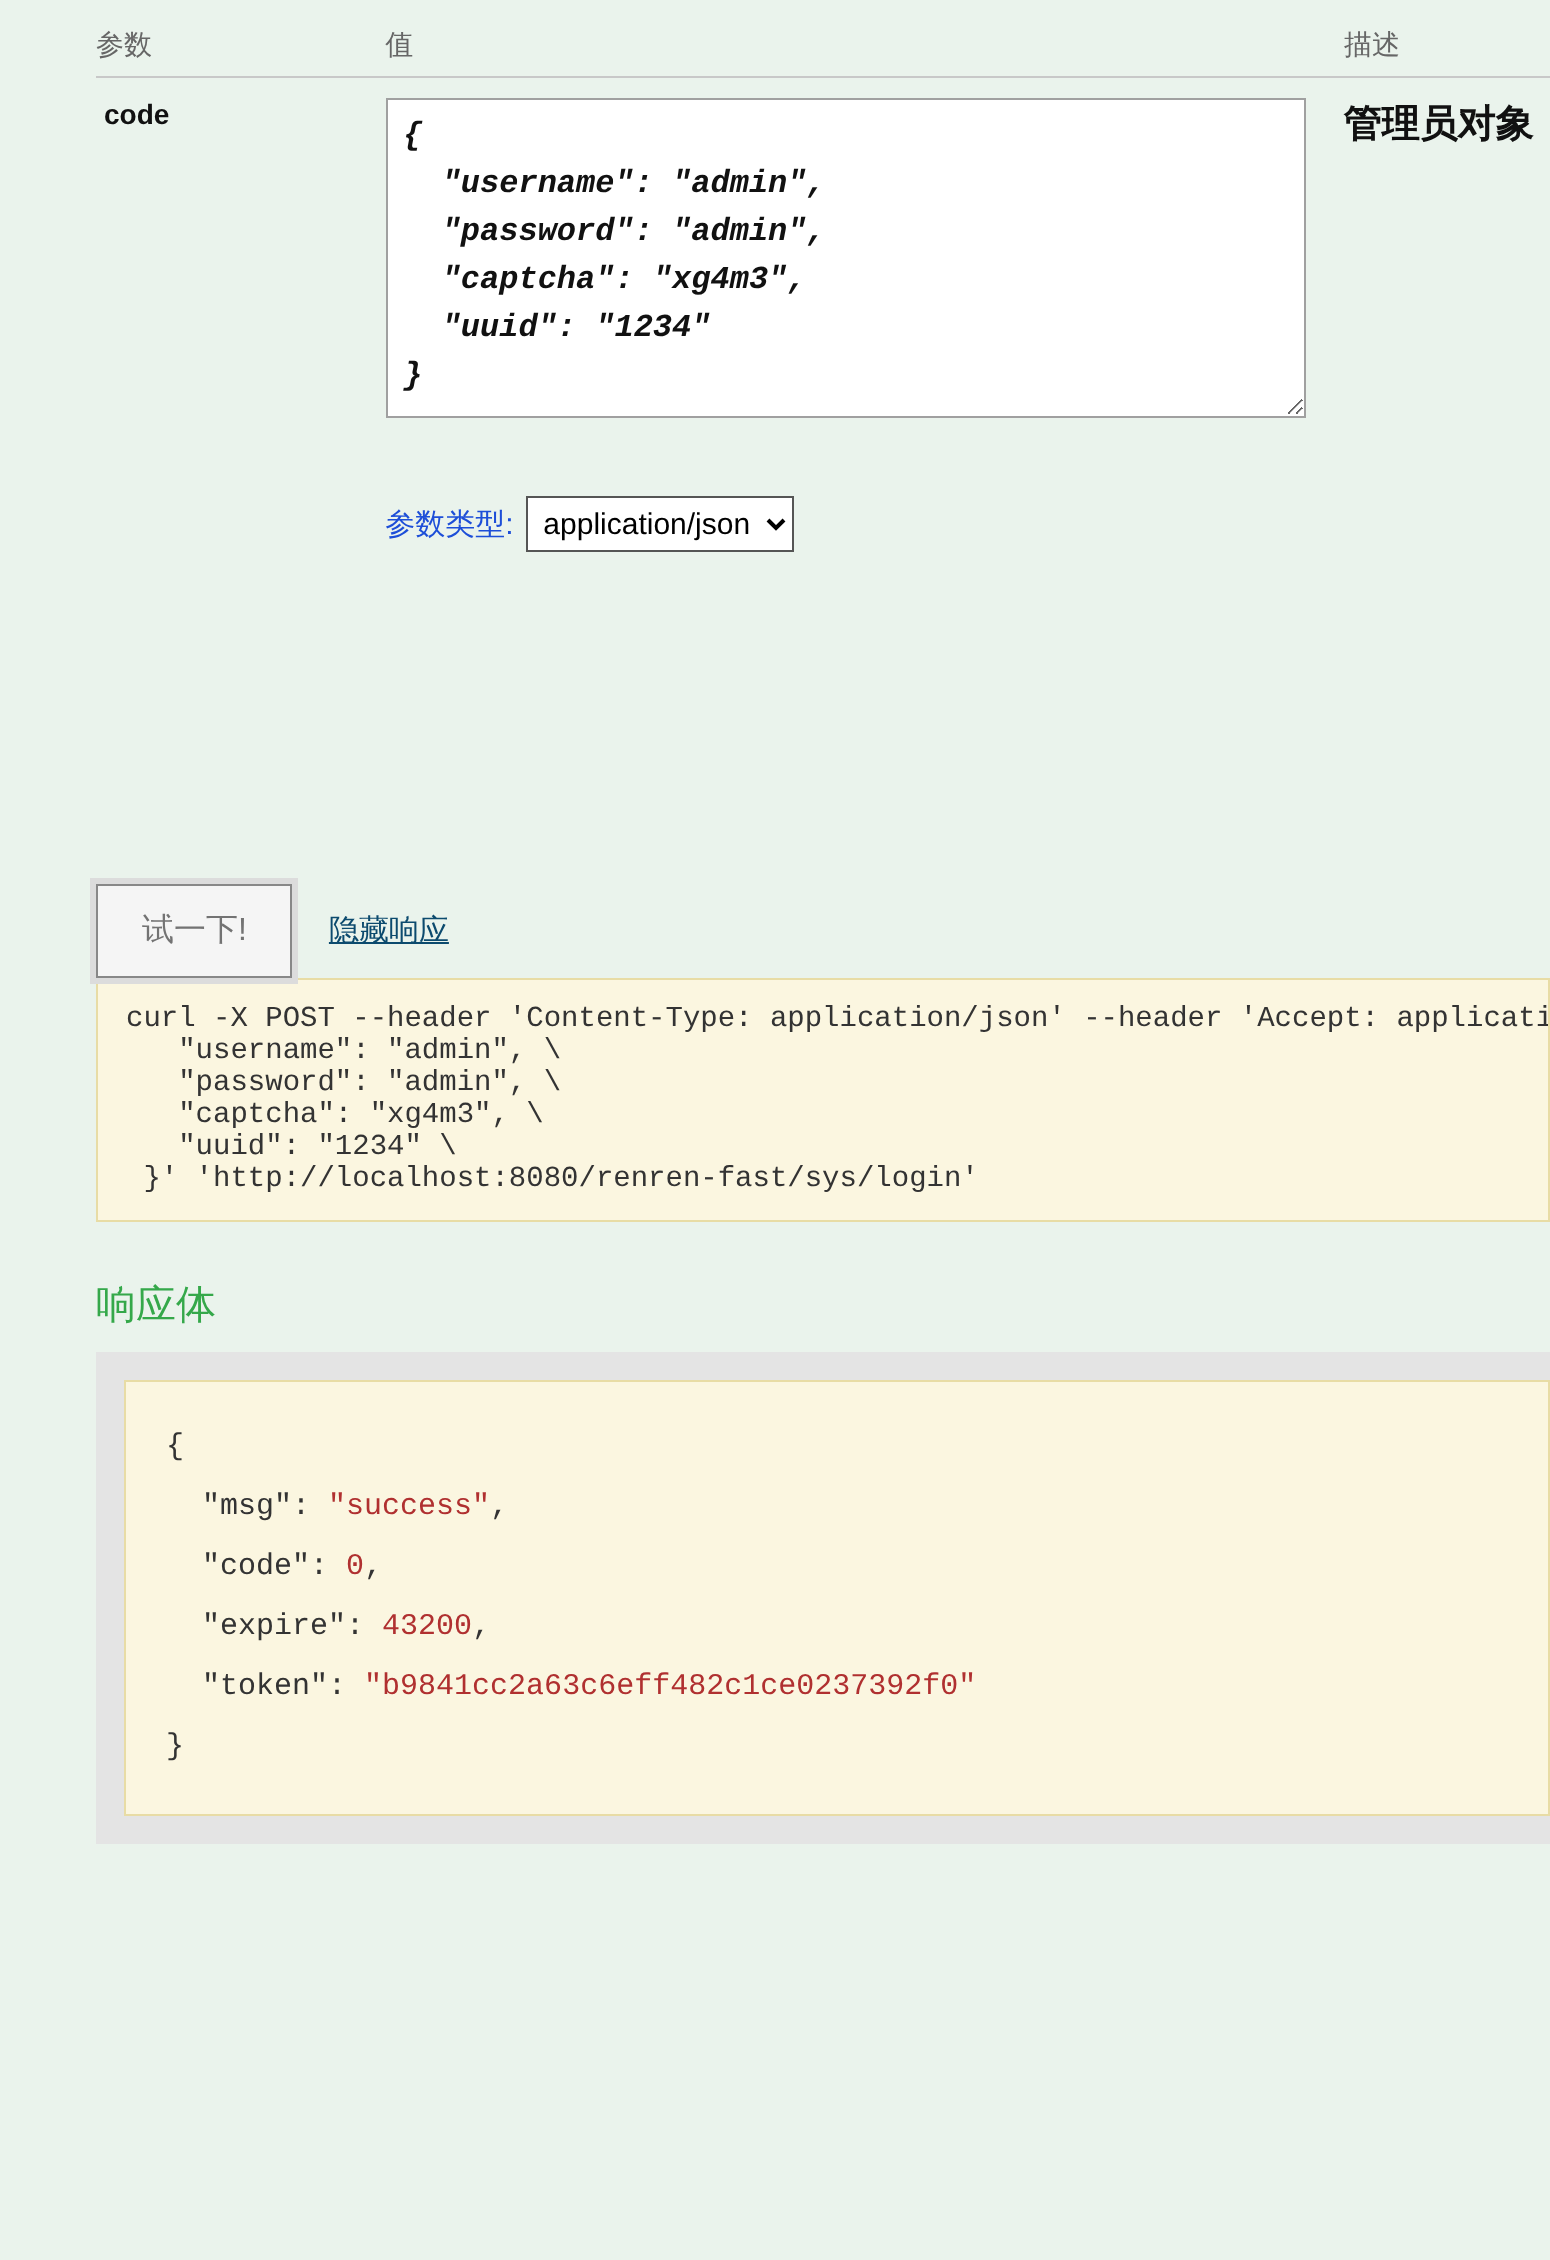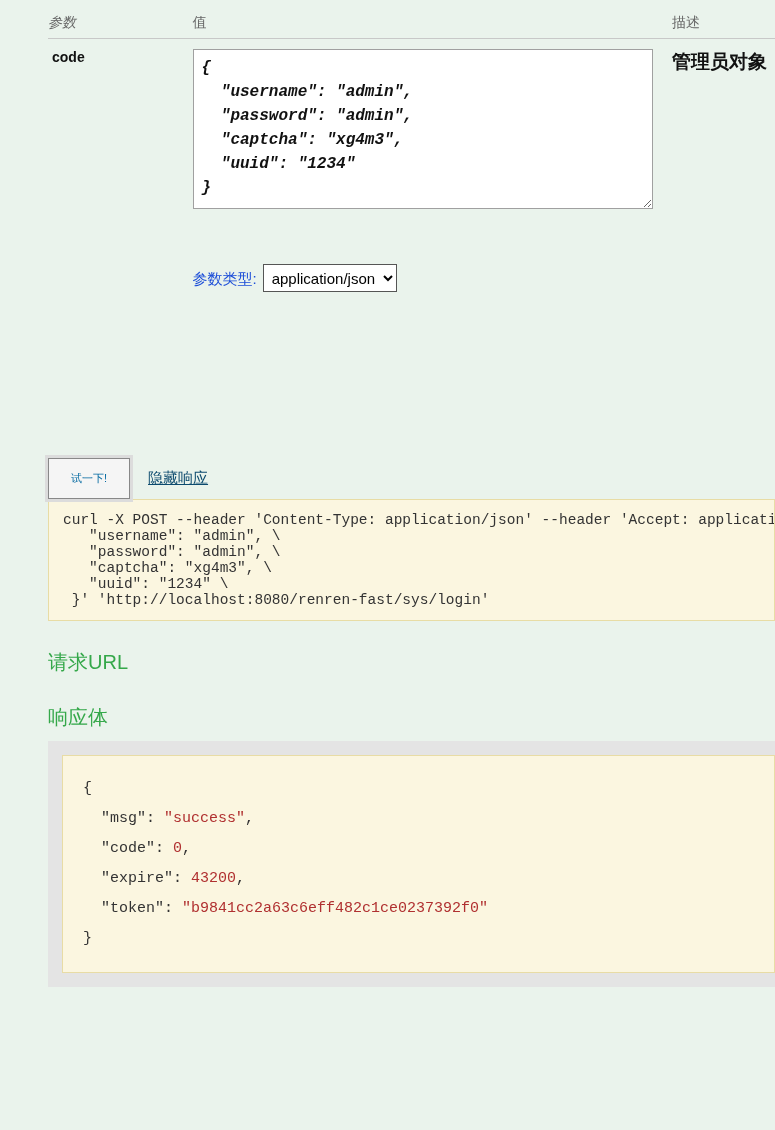"参数" th { font-style: italic -> none }
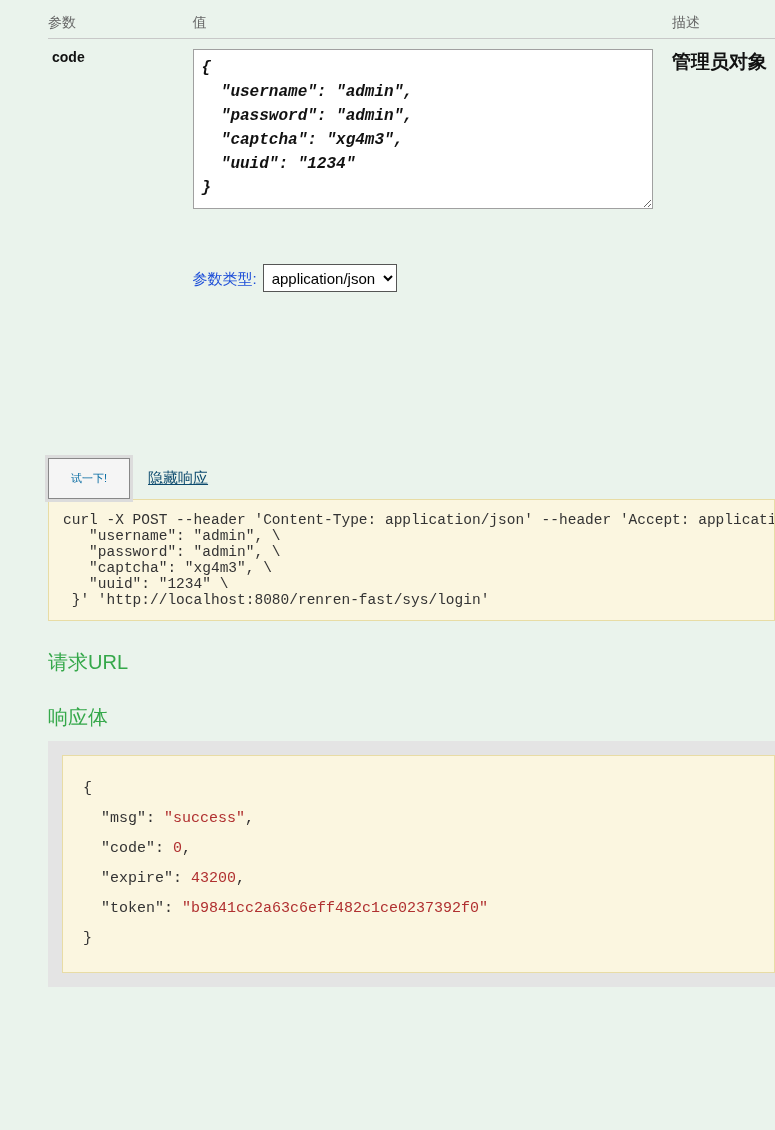"application/json" select.param-type-select { margin-top: 16px -> none }
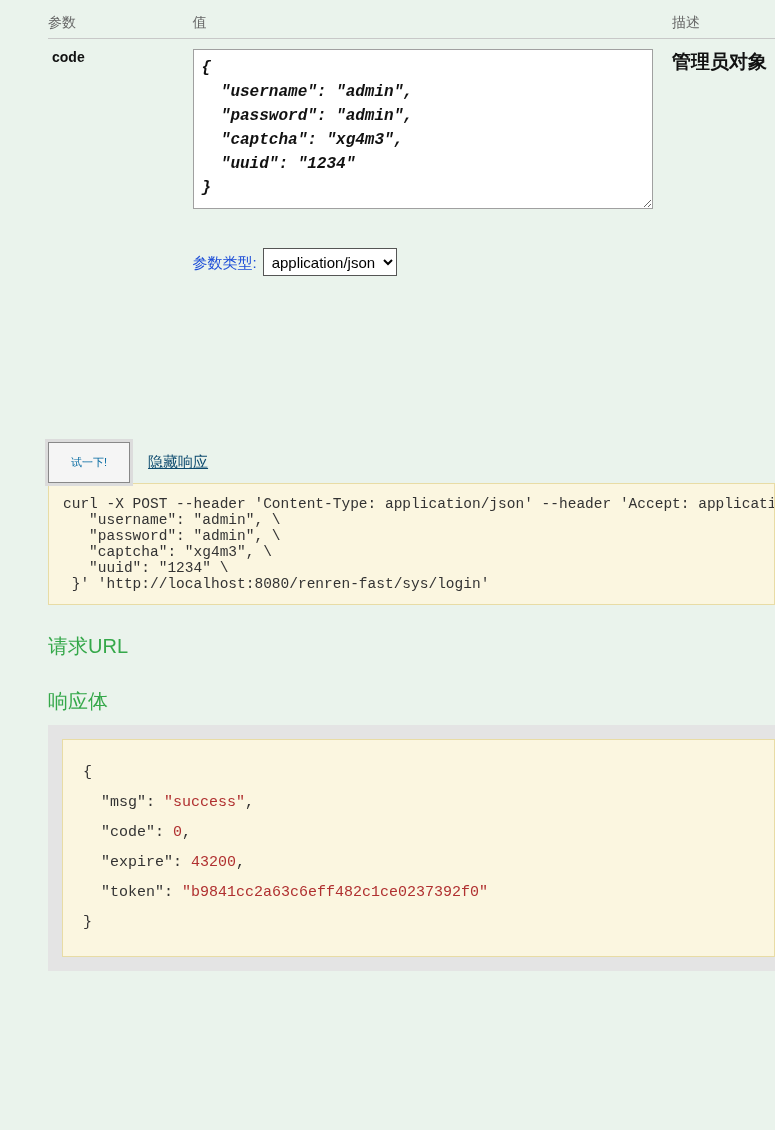"试一下!" button.tryit { color: #0369a1 -> #737373; font-size: 11px -> 16px }
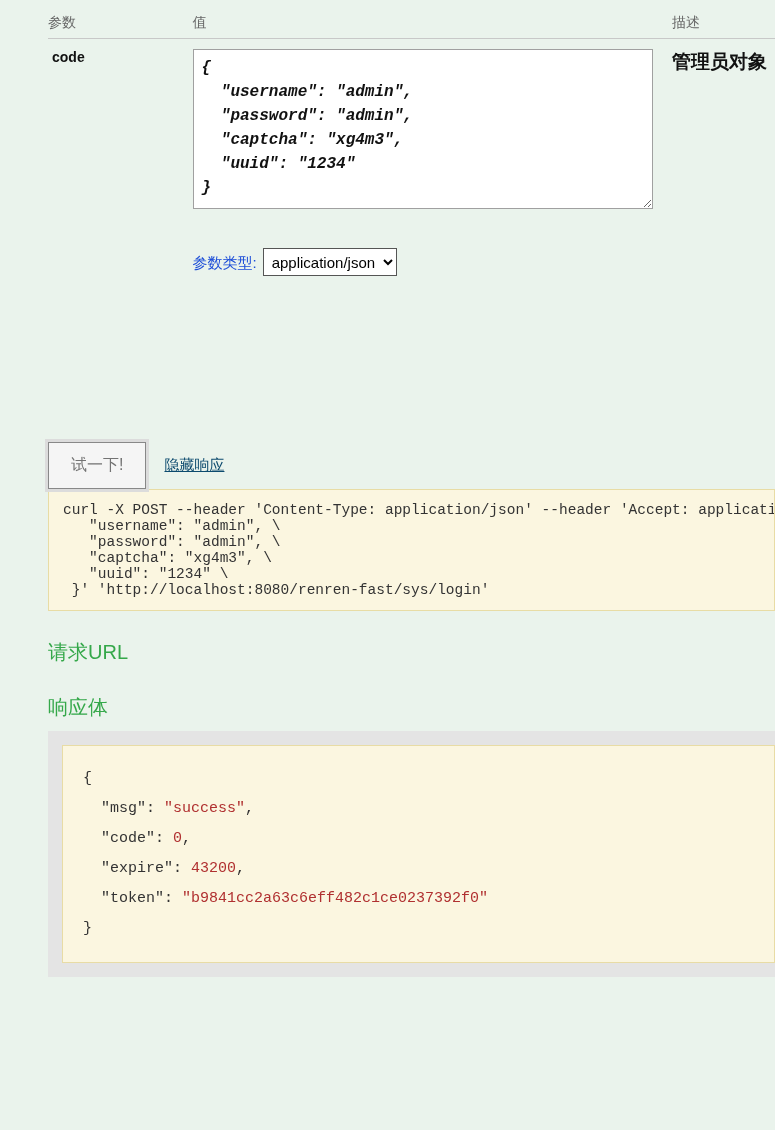"请求URL" h4.section-heading { html: <h4>请求URL</h4> -> none }
